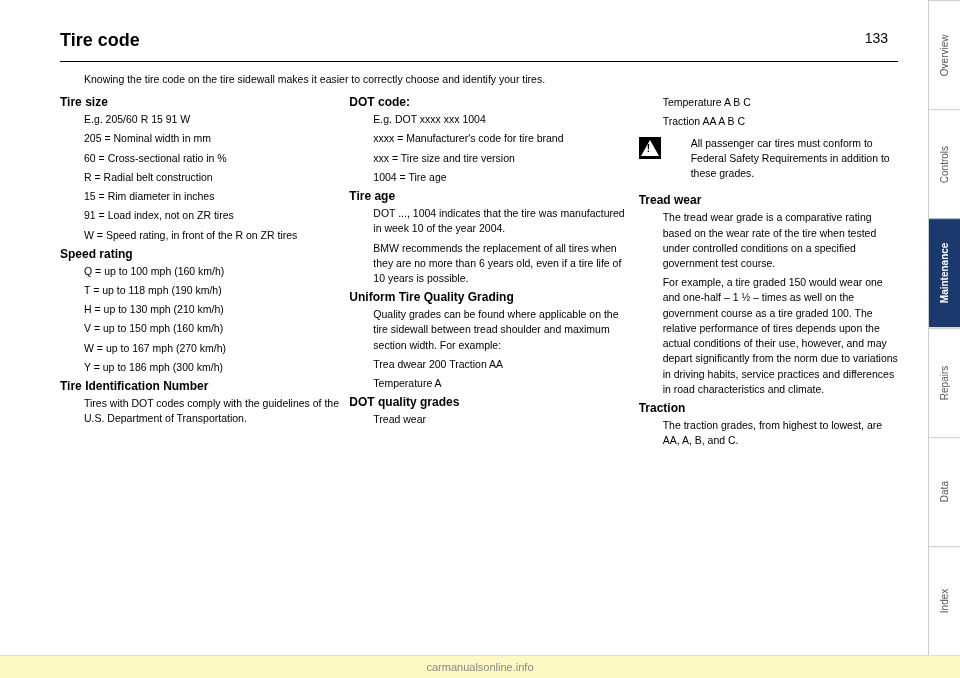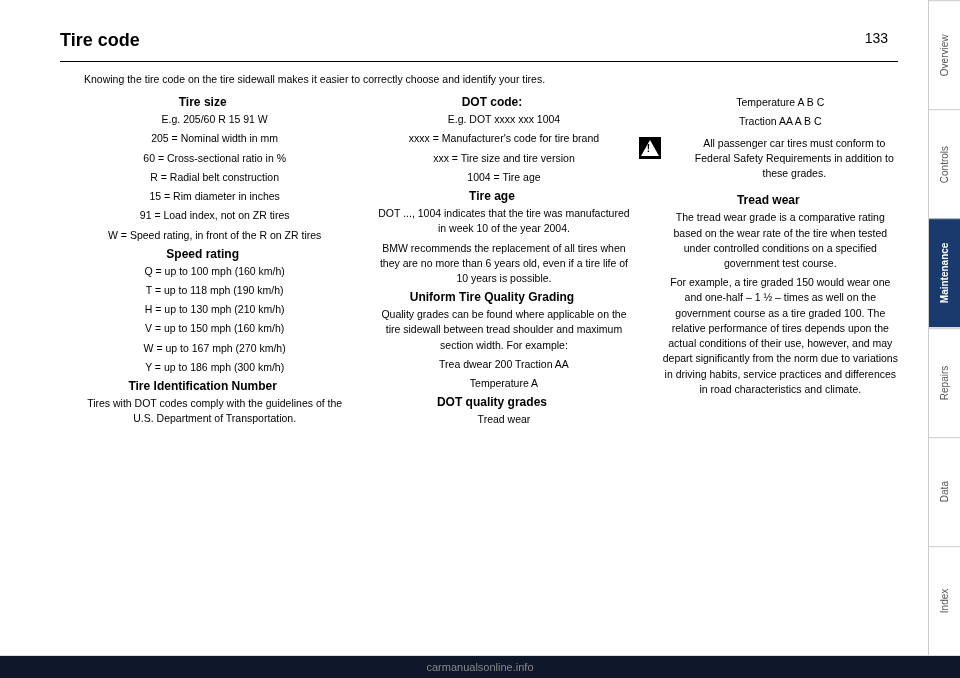"Tire size" .content-area { text-align: center -> none }
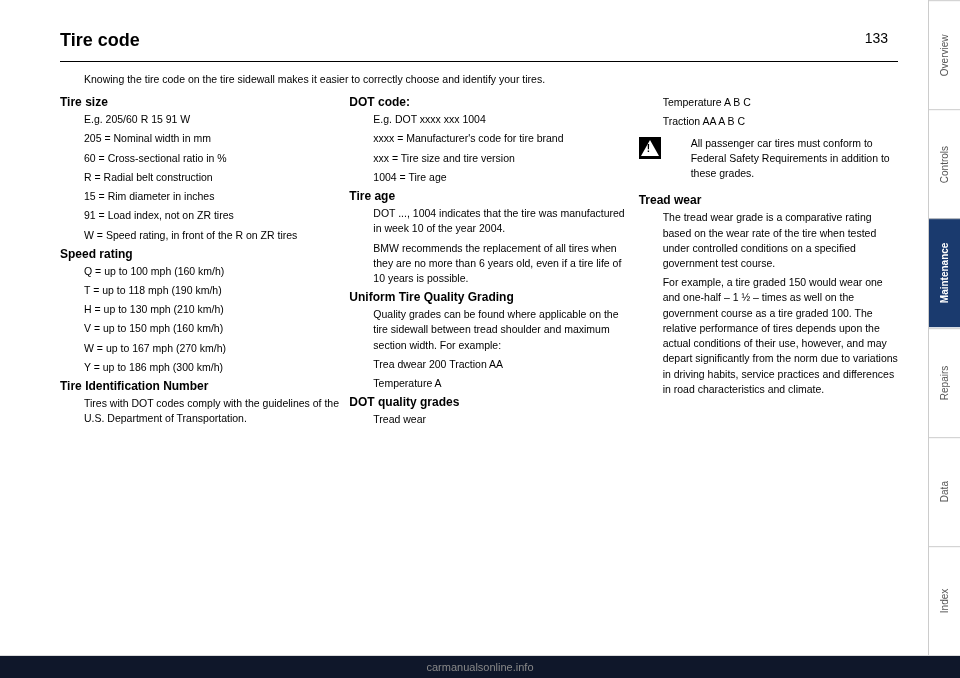"Traction" div.section { html: none -> <div> <div>Traction</div> <p>The traction grades, from highest to lowest, are AA, A, B, and C.</p> </div> }
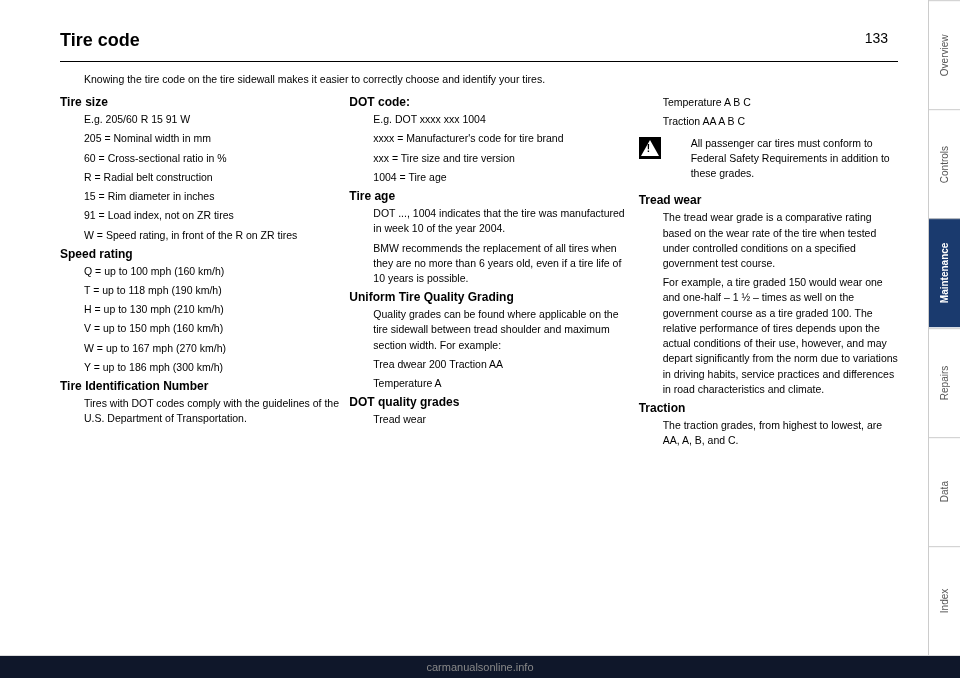"carmanualsonline.info" .bottom-watermark { background: #0f172a -> #fef9c3 }
